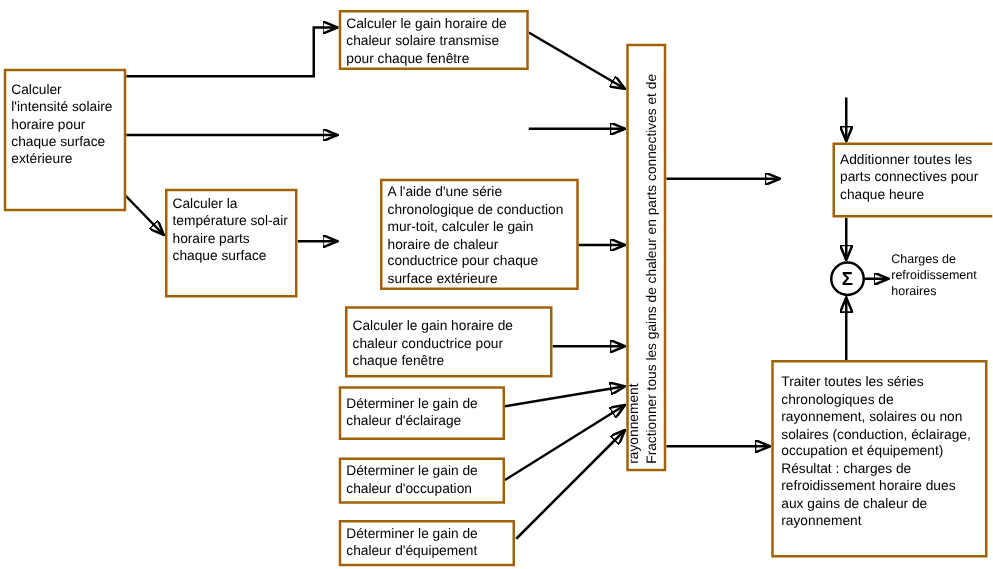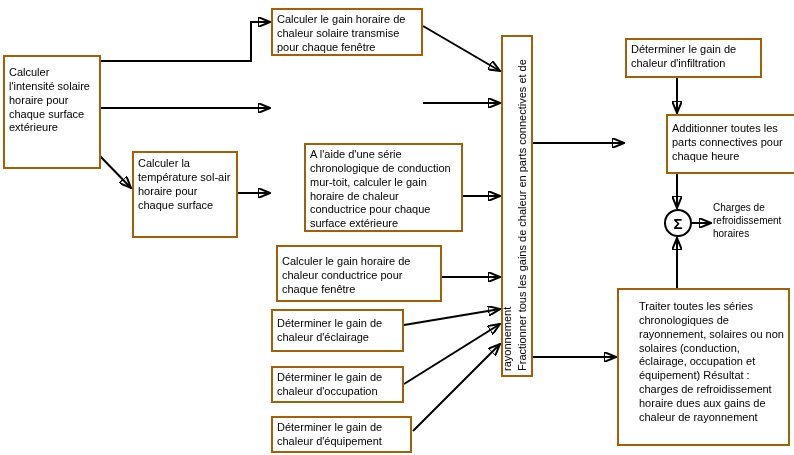"Déterminer le gain de chaleur d'infiltration" div.node { html: <div>Déterminer le gain de chaleur d'infiltration</div> -> none }
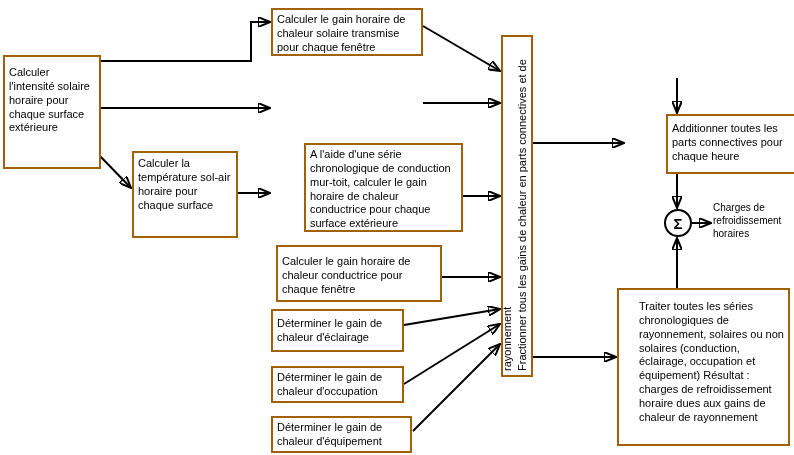"Calculer la température sol-air horaire" div.node { text: pour -> parts }
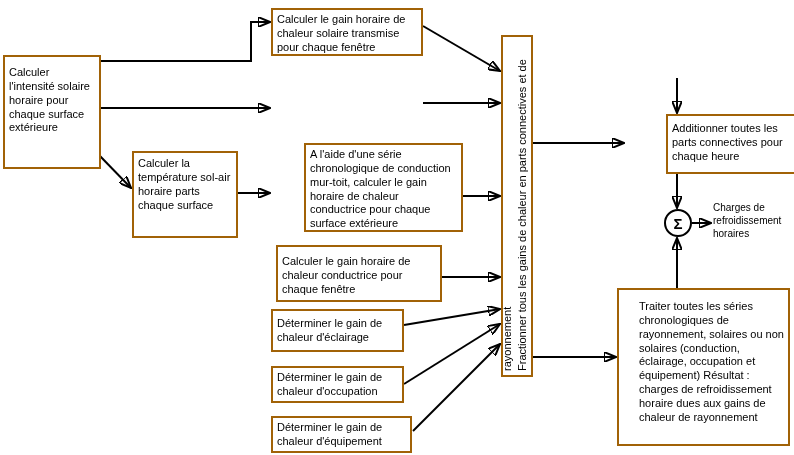"Traiter toutes les séries chronologiques" #n-traiter { padding-left: 20px -> 6px }
